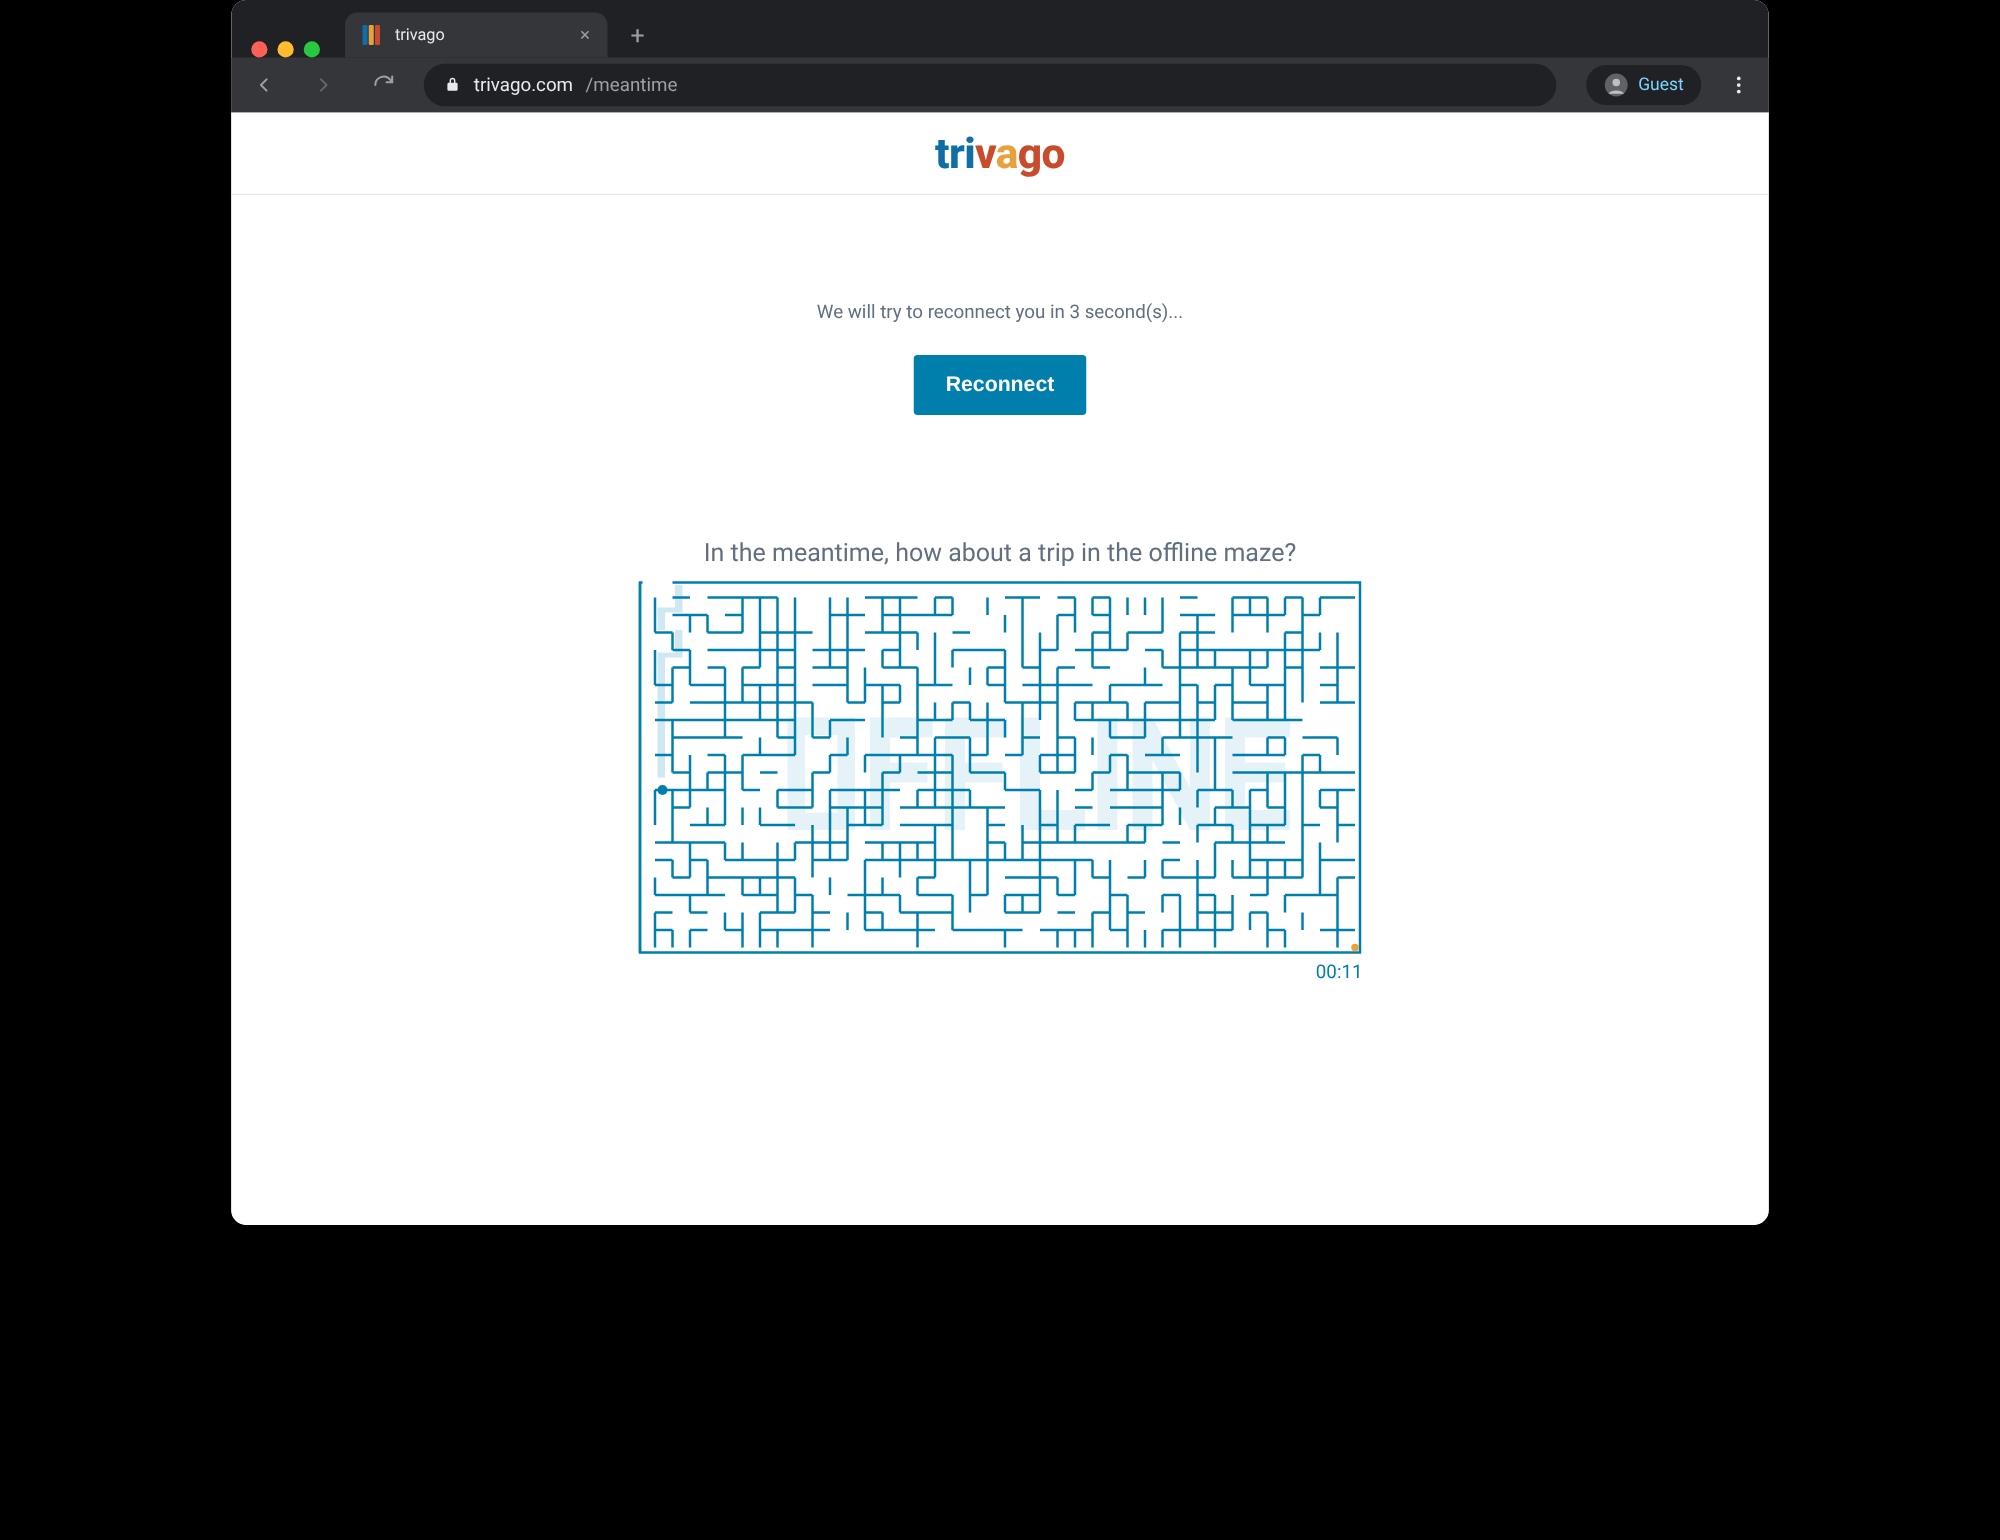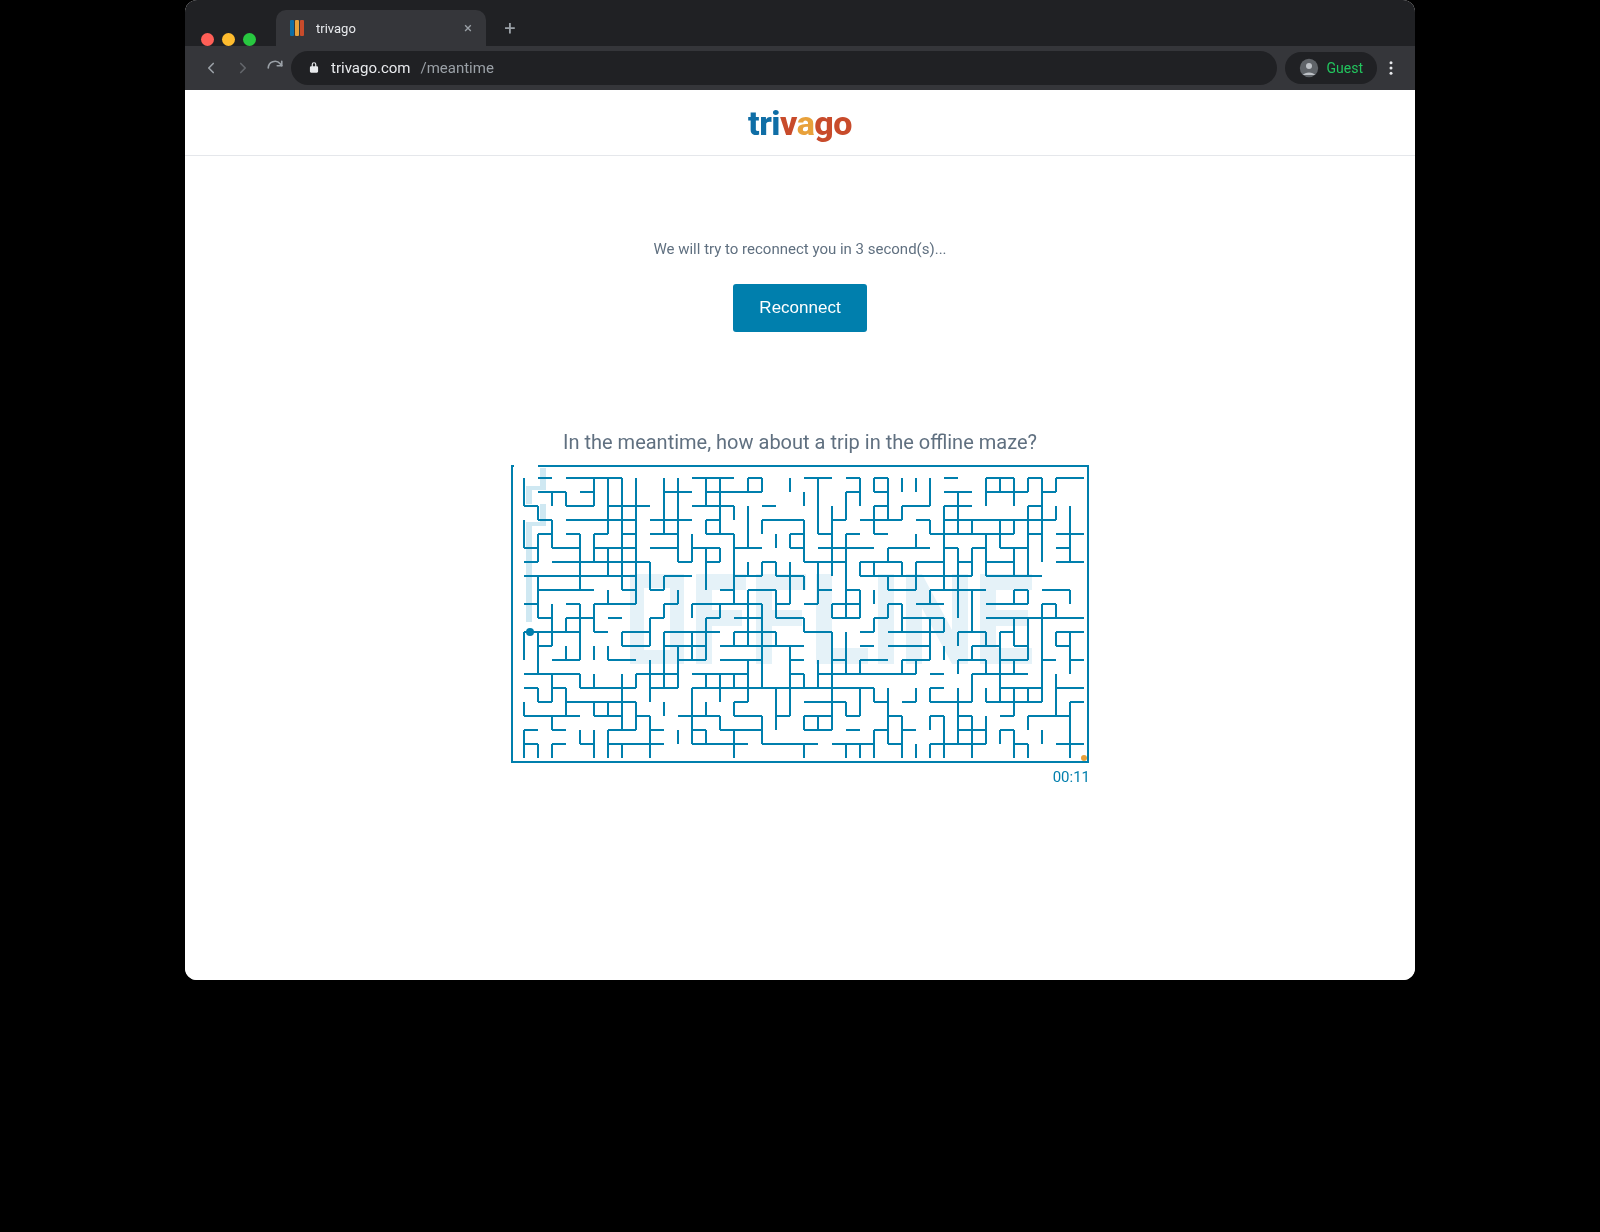"trivago.com" .toolbar { gap: 0 -> 16px }
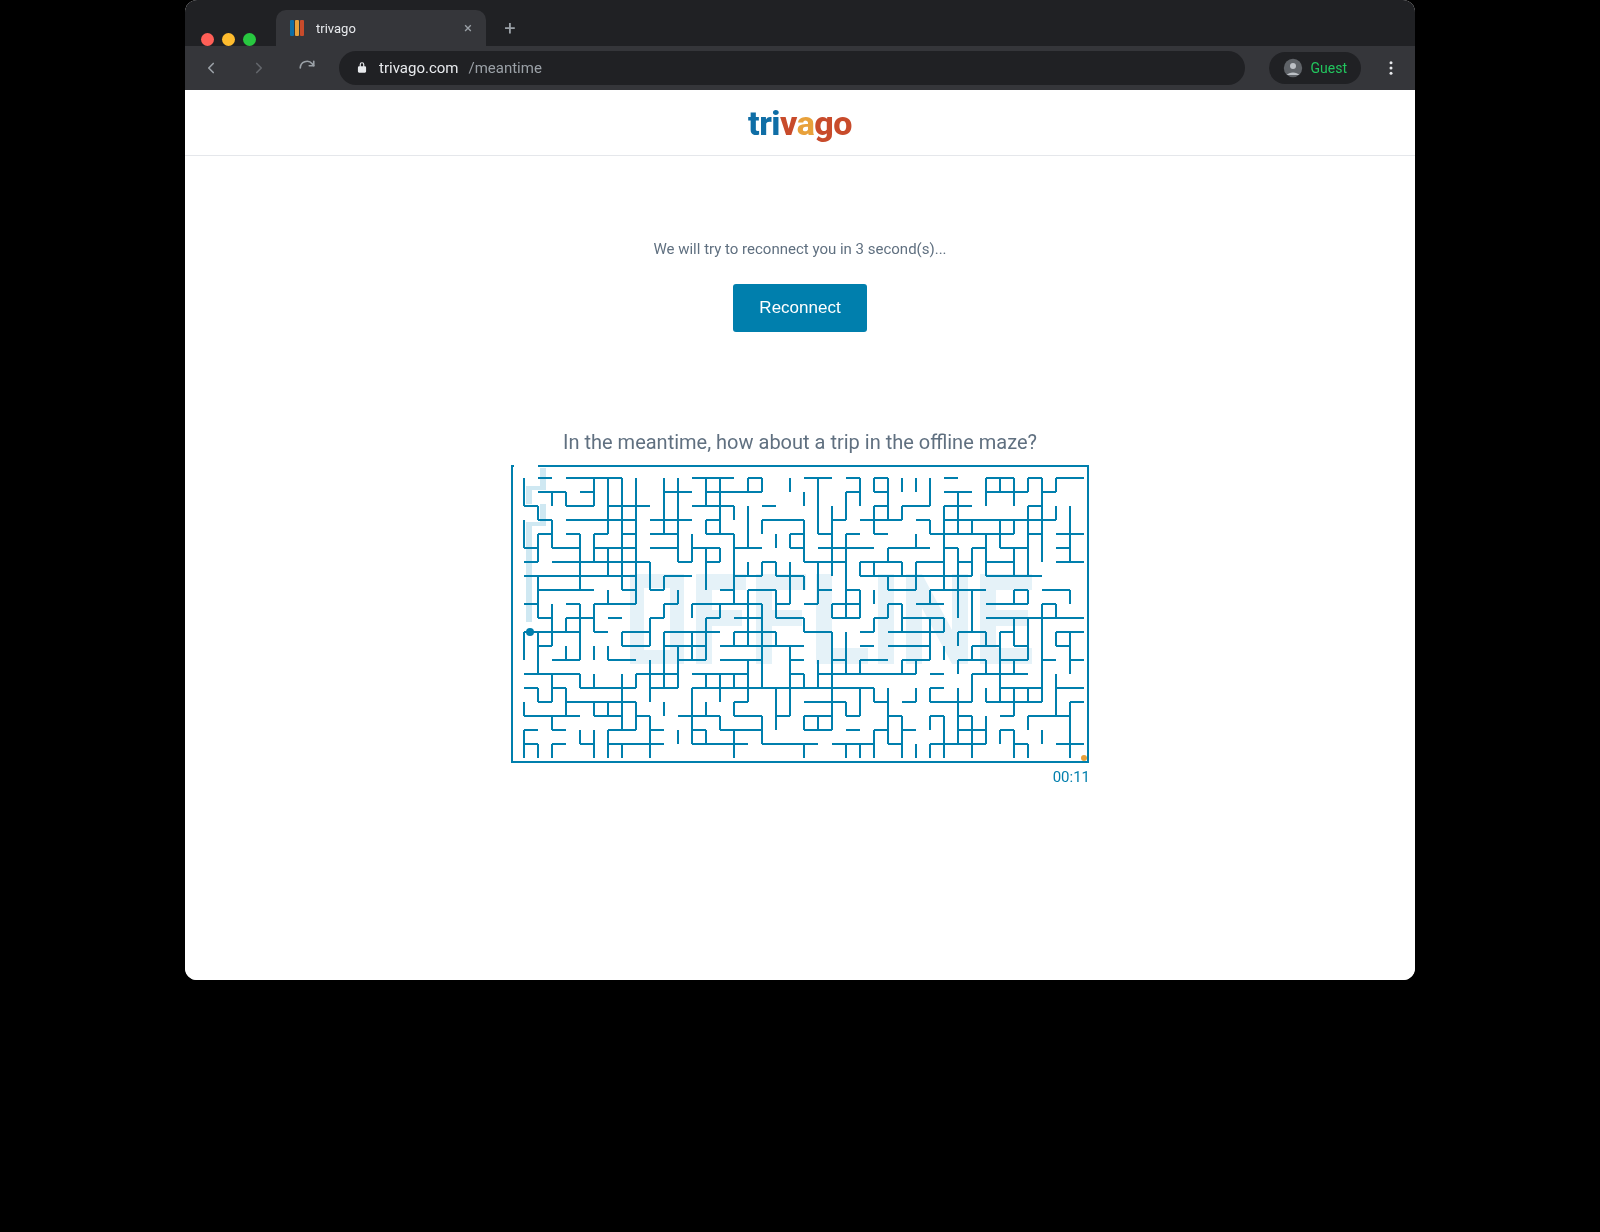"Guest" .guest-pill { color: #22c55e -> #7dd3fc }
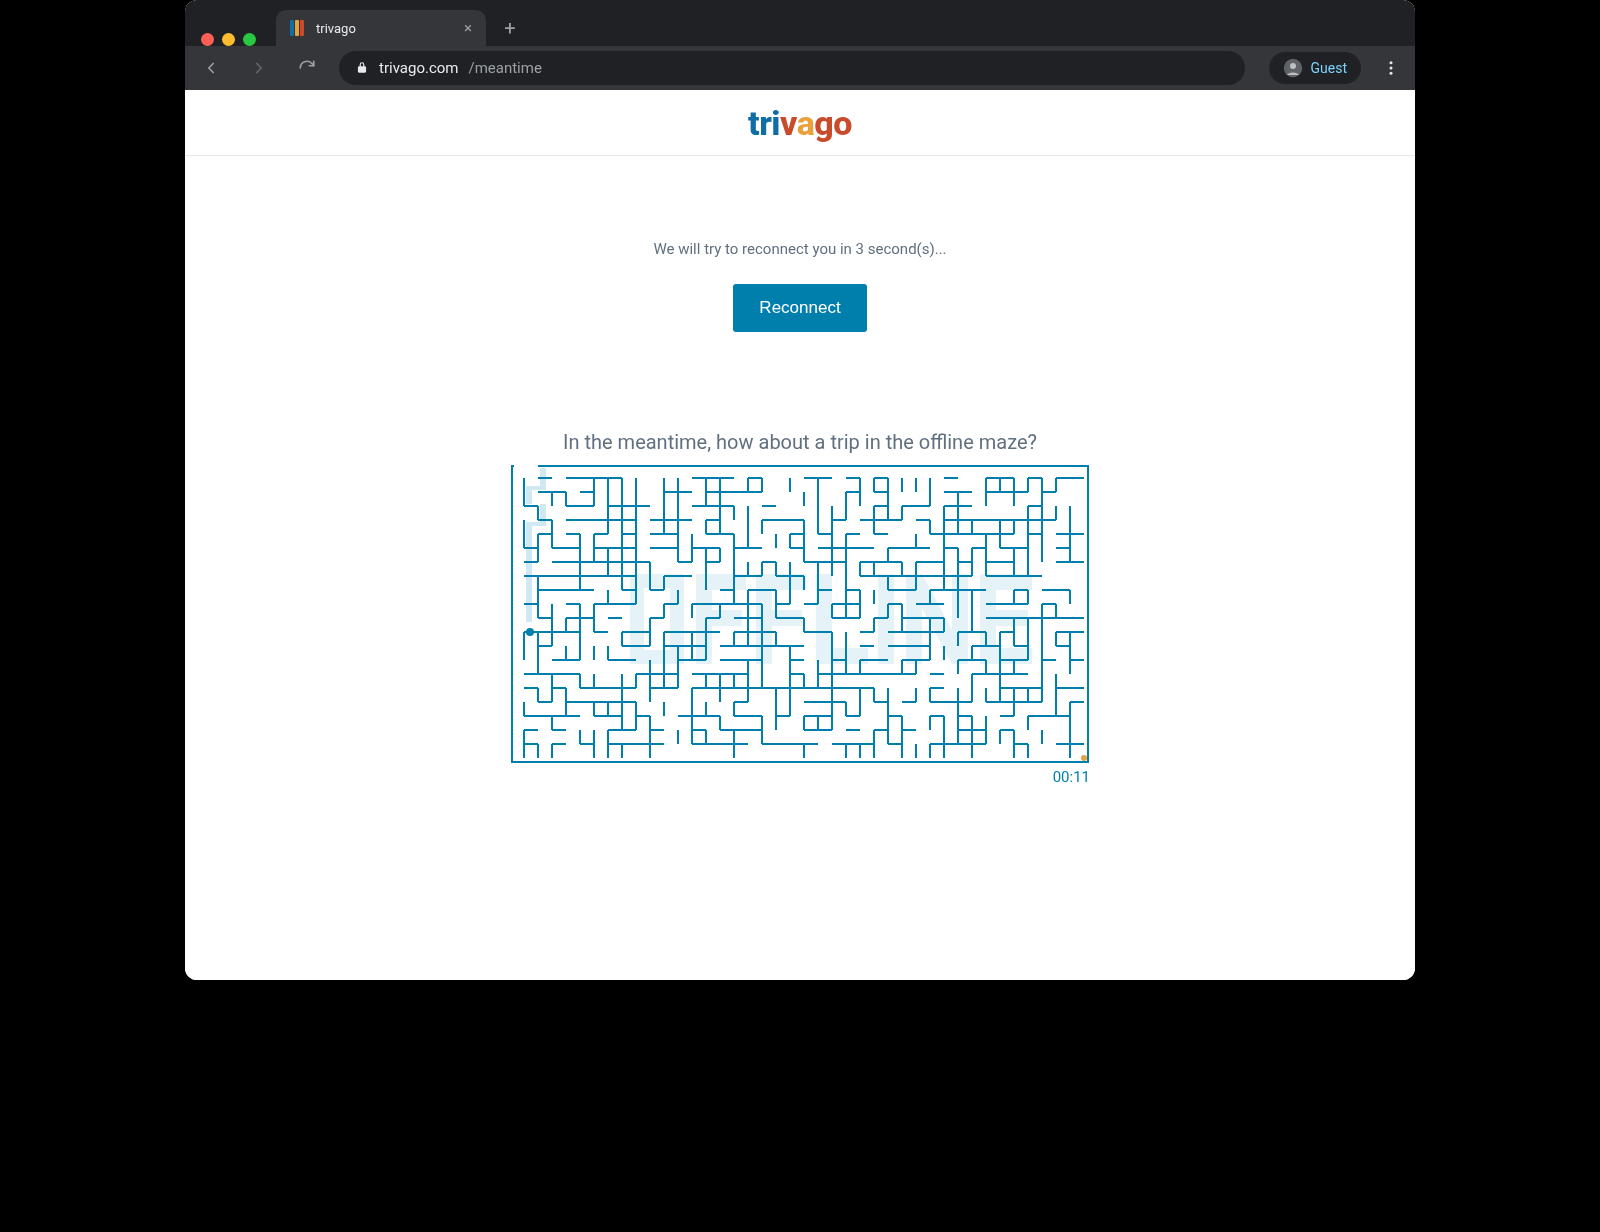"Reconnect" .btn { font-weight: 400 -> 700 }
